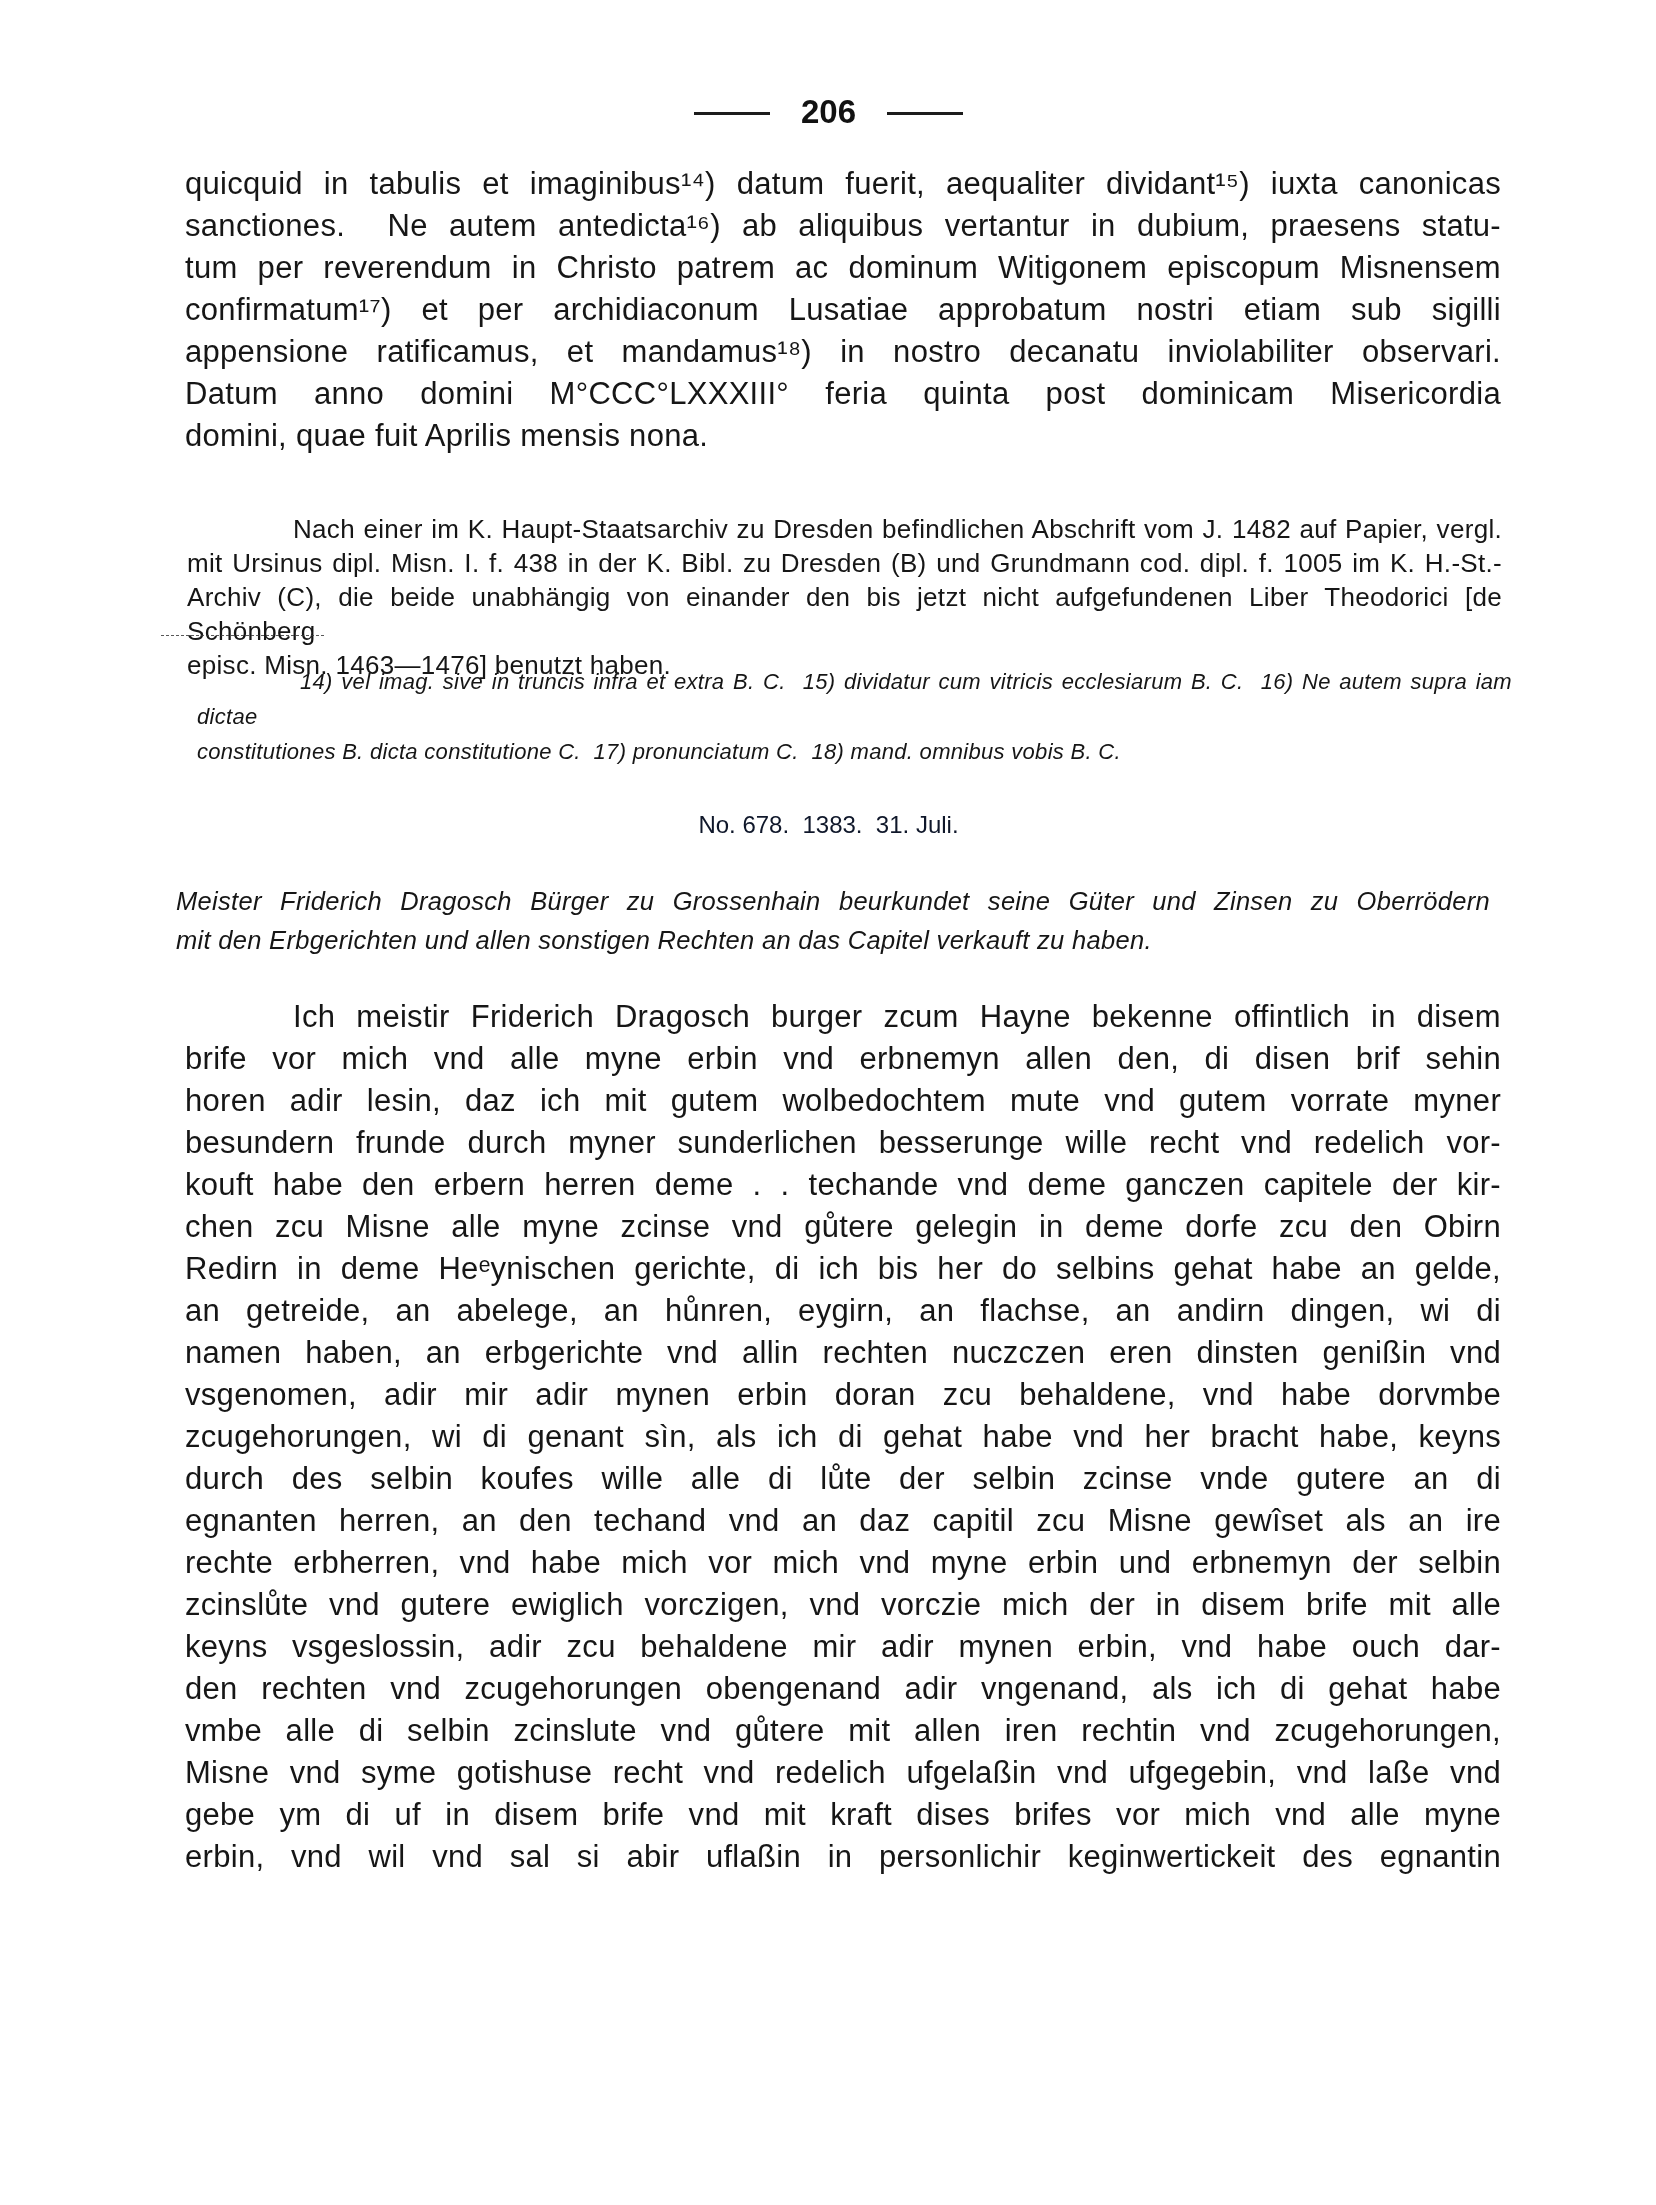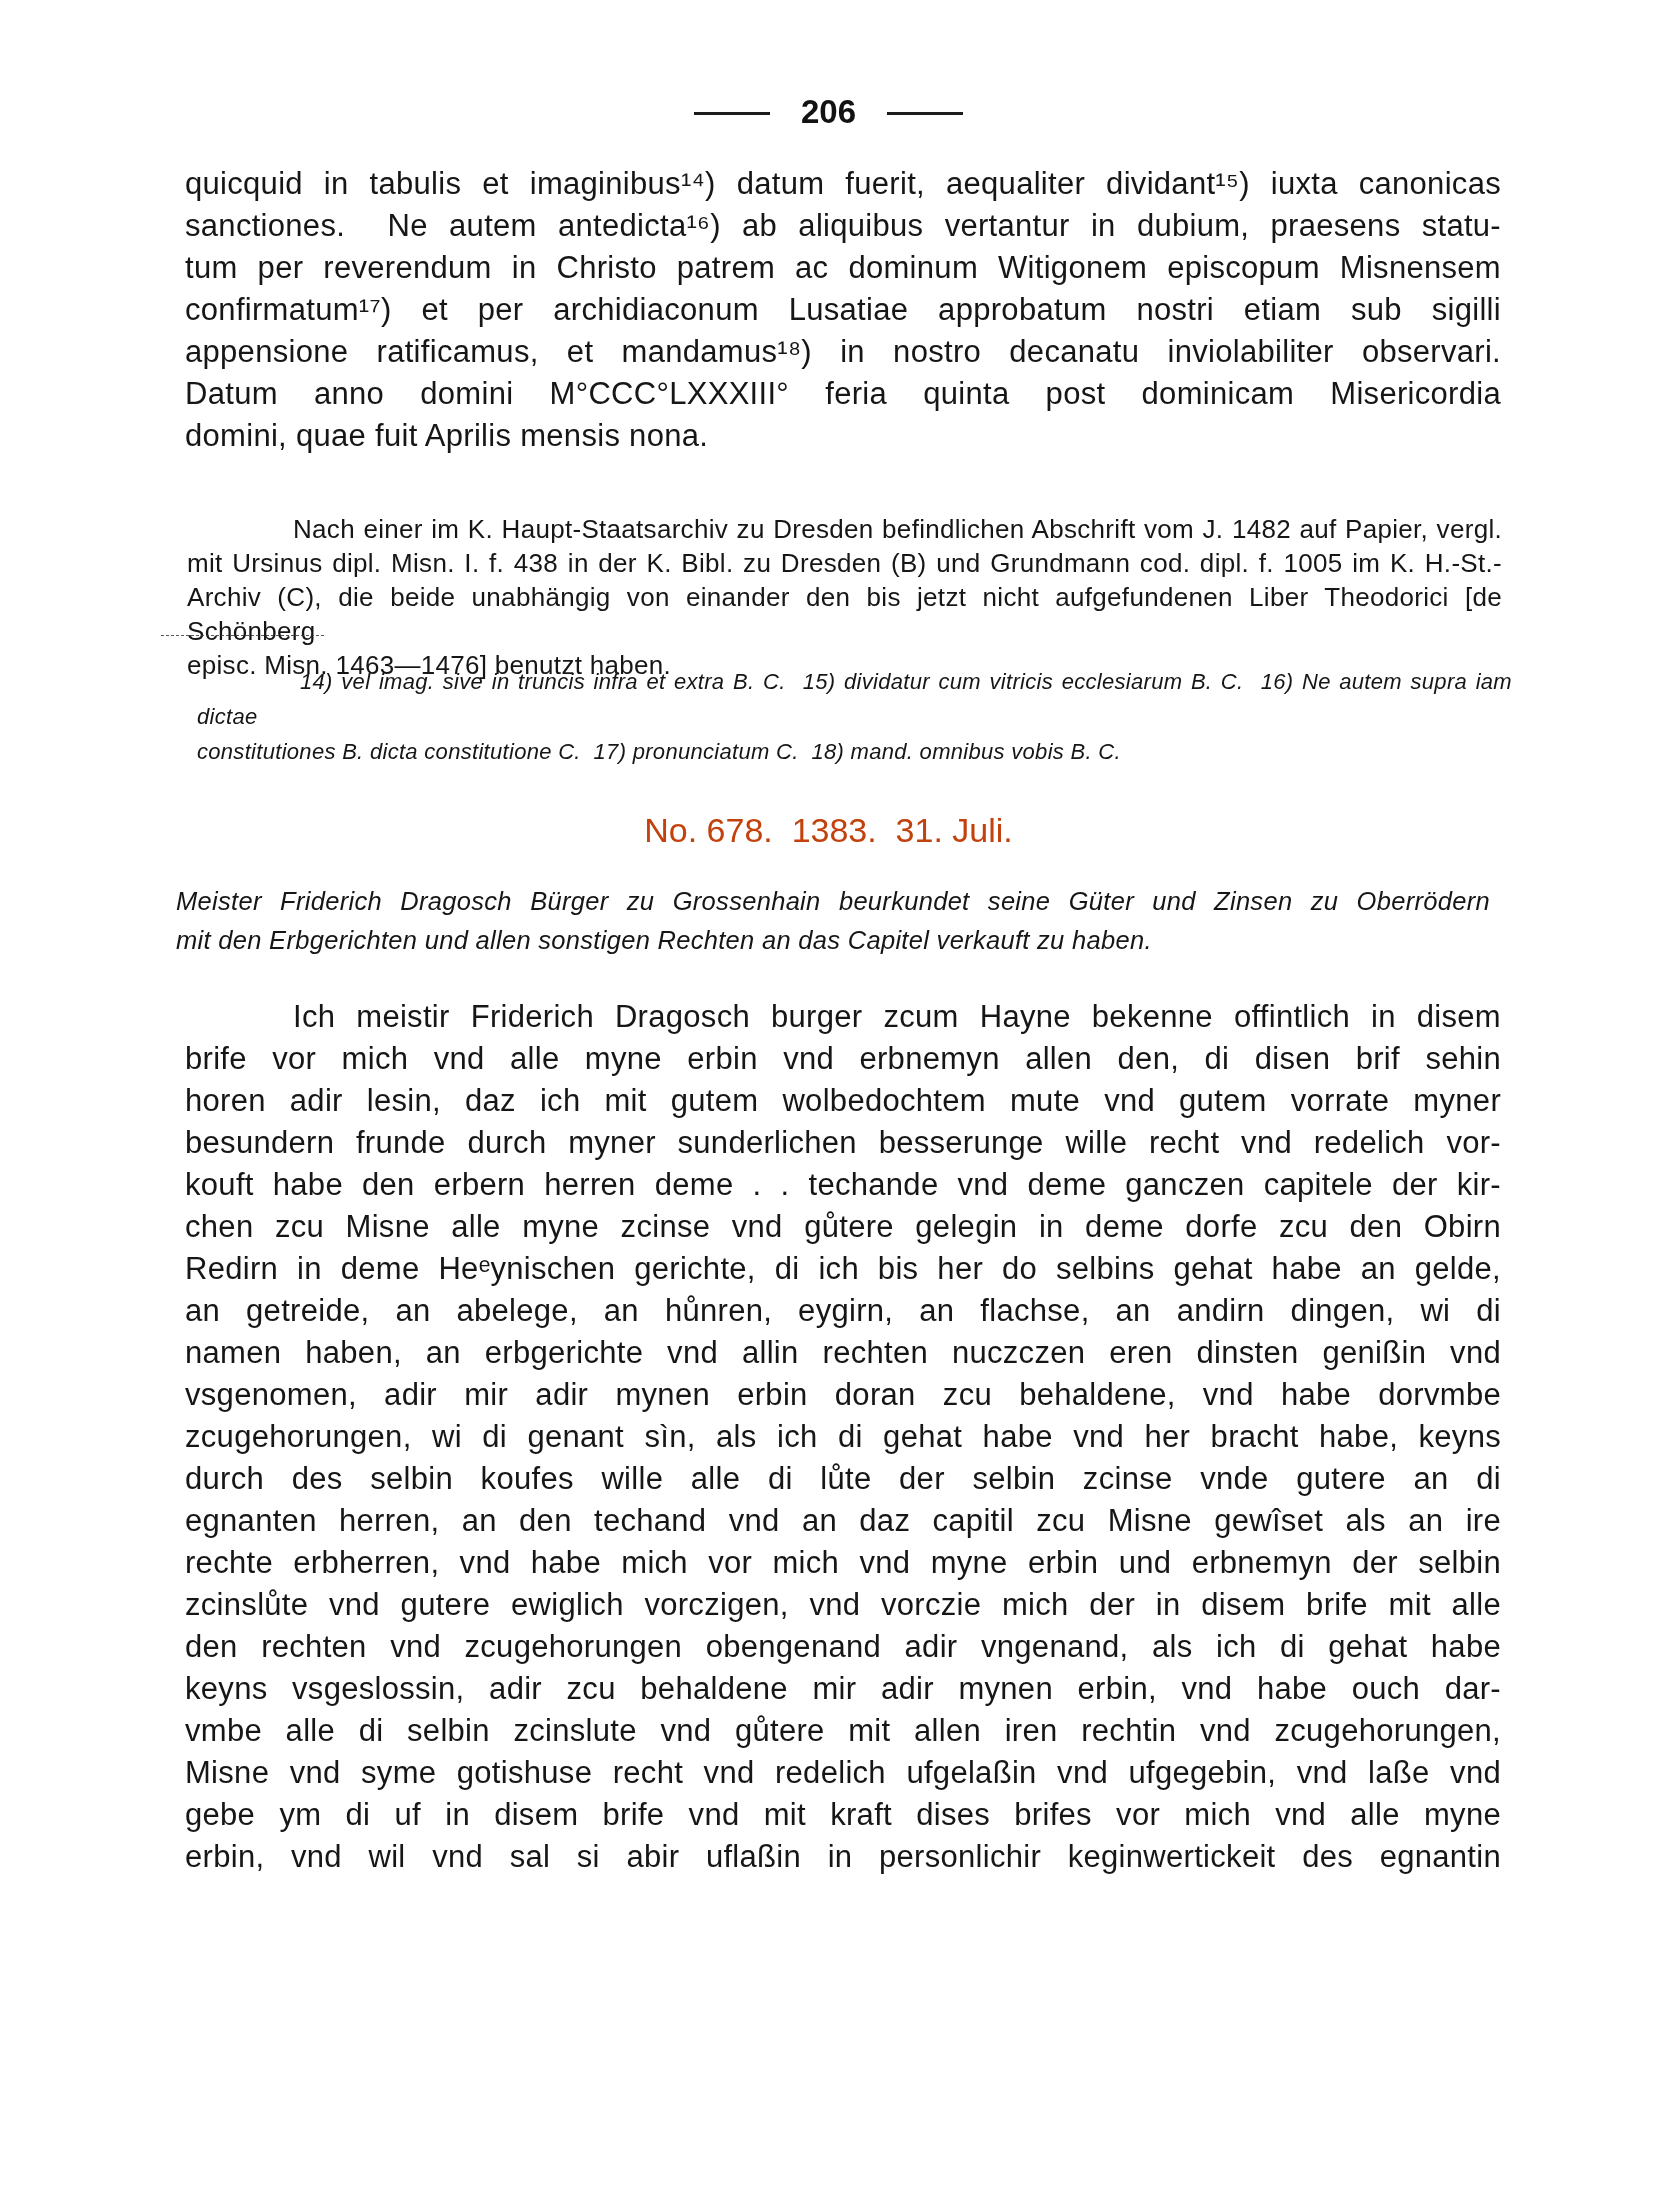"No. 678. 1383. 31. Juli." #entry-heading { color: #c2410c -> #0f172a; font-size: 34px -> 24px }
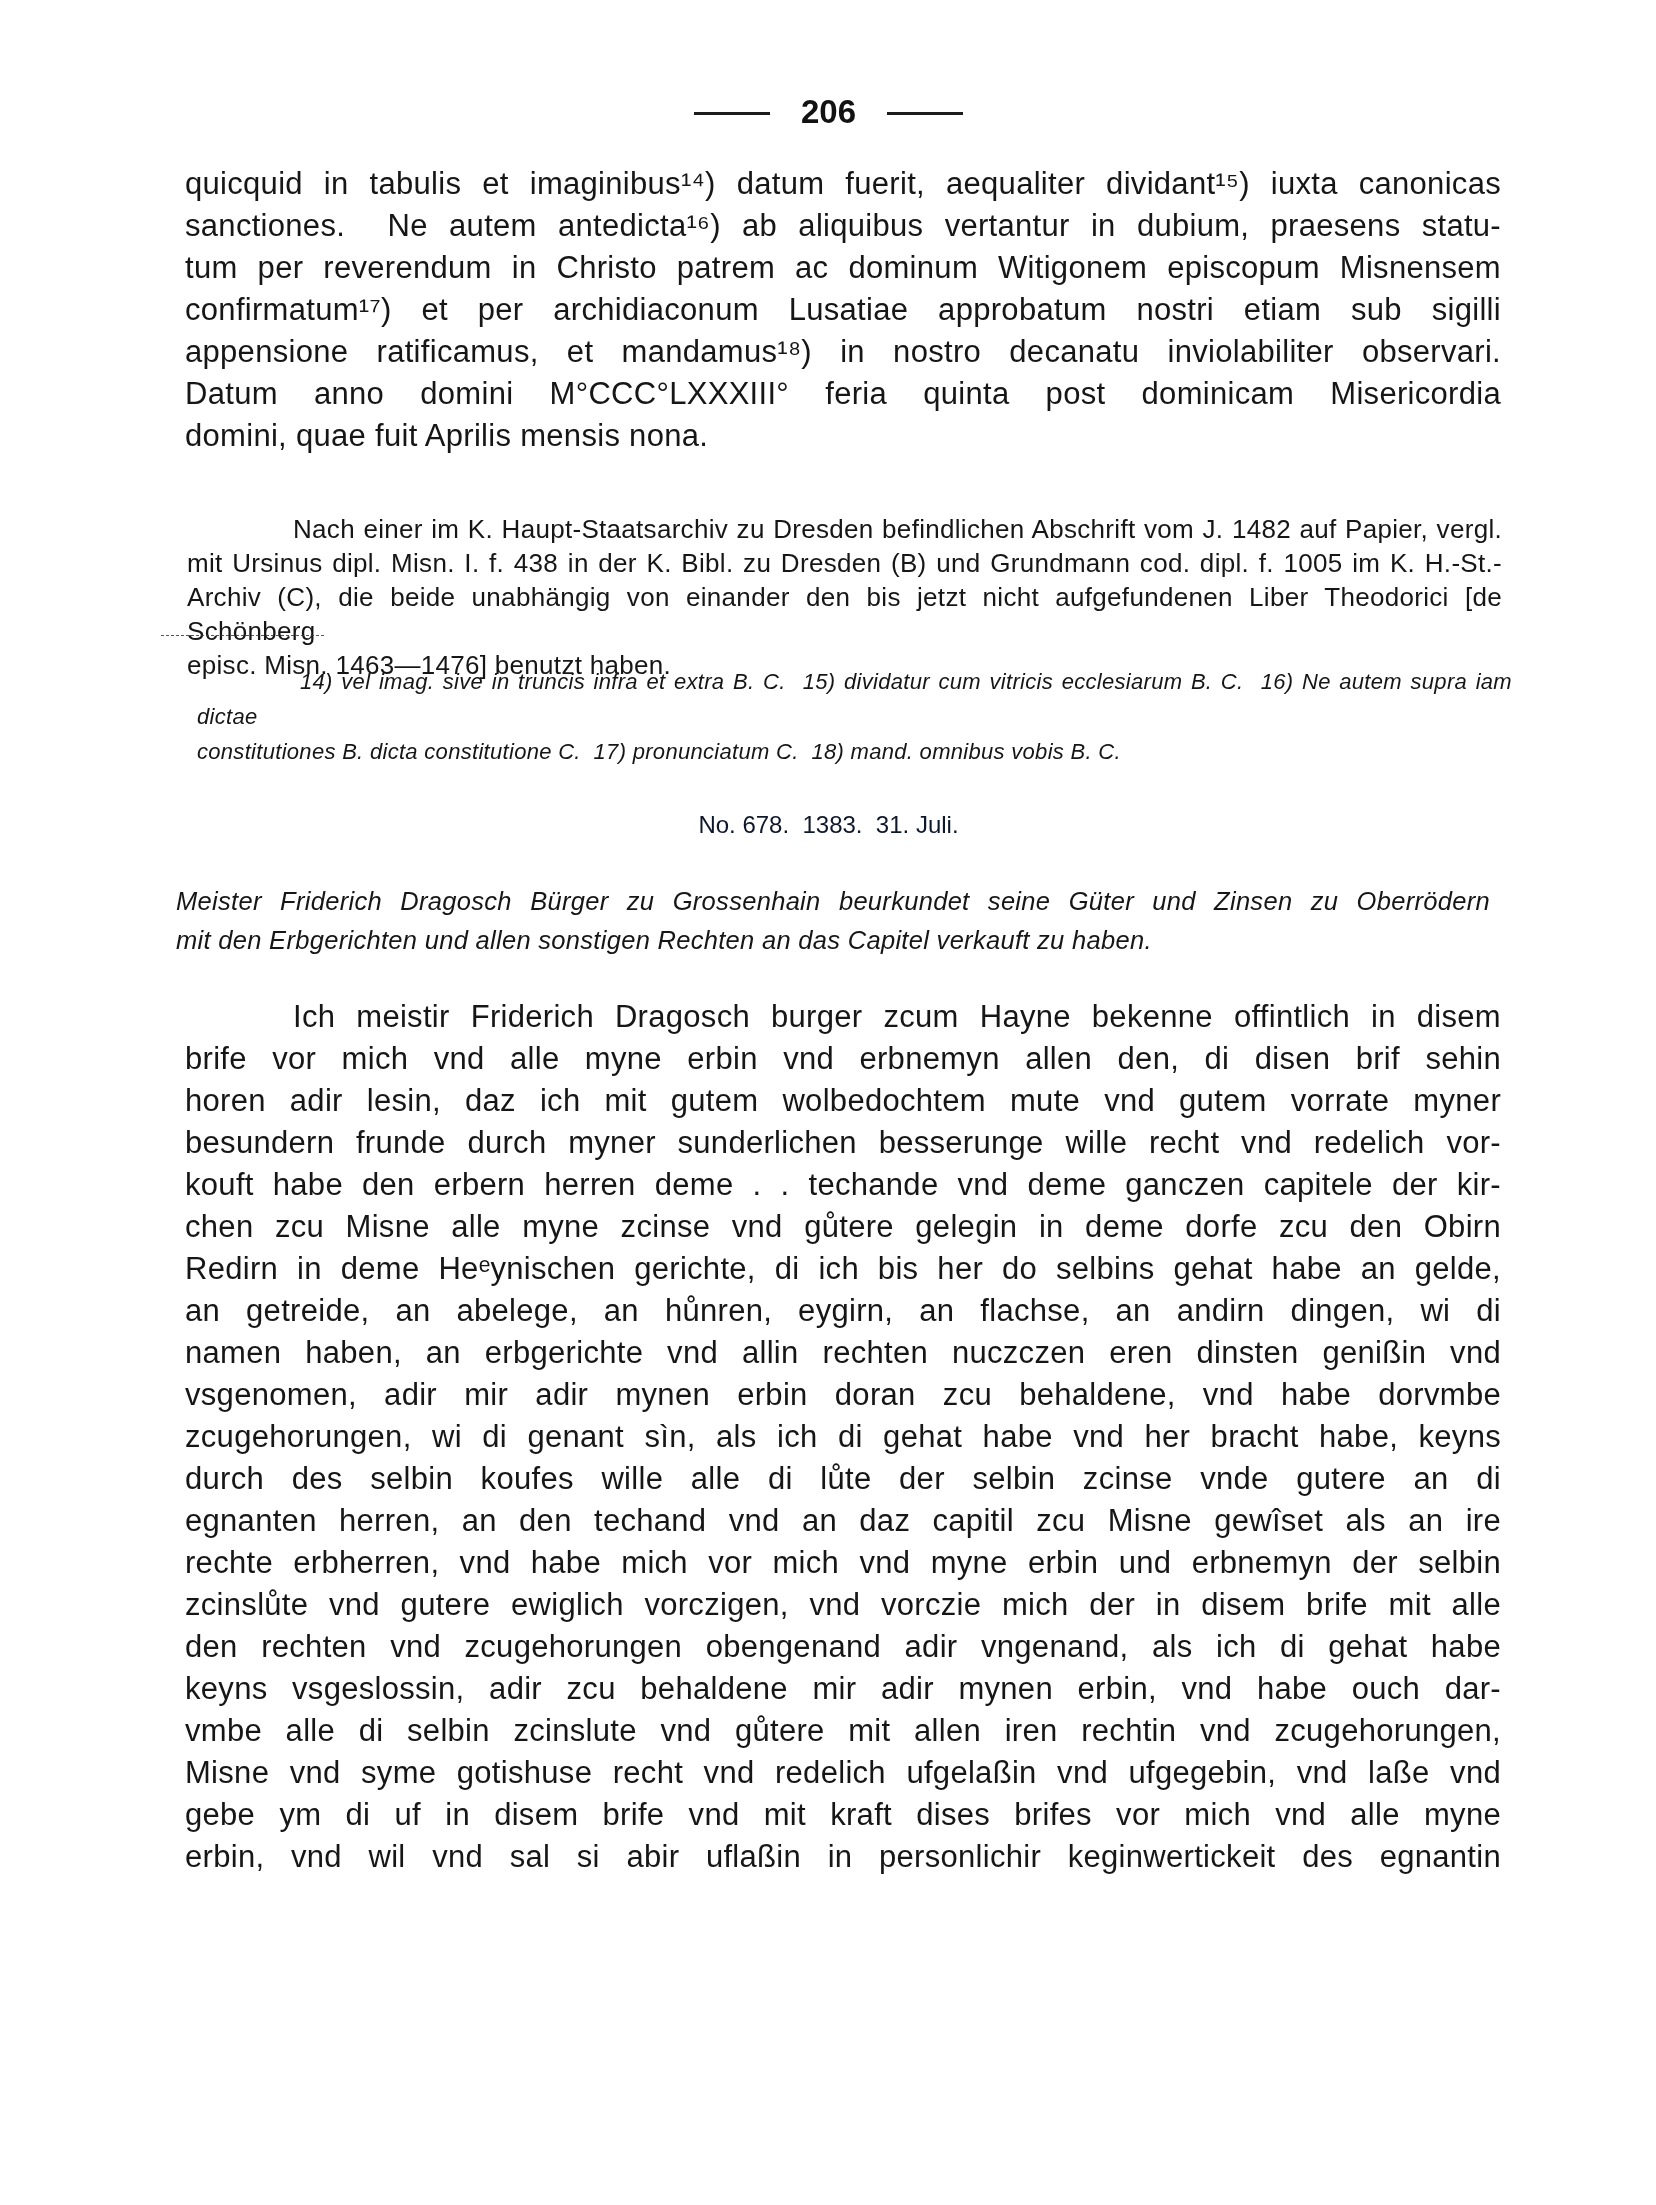"den rechten vnd zcugehorungen obengenand" div.line { order: before "keyns vsgeslossin, adir zcu behaldene" -> after "keyns vsgeslossin, adir zcu behaldene" }
